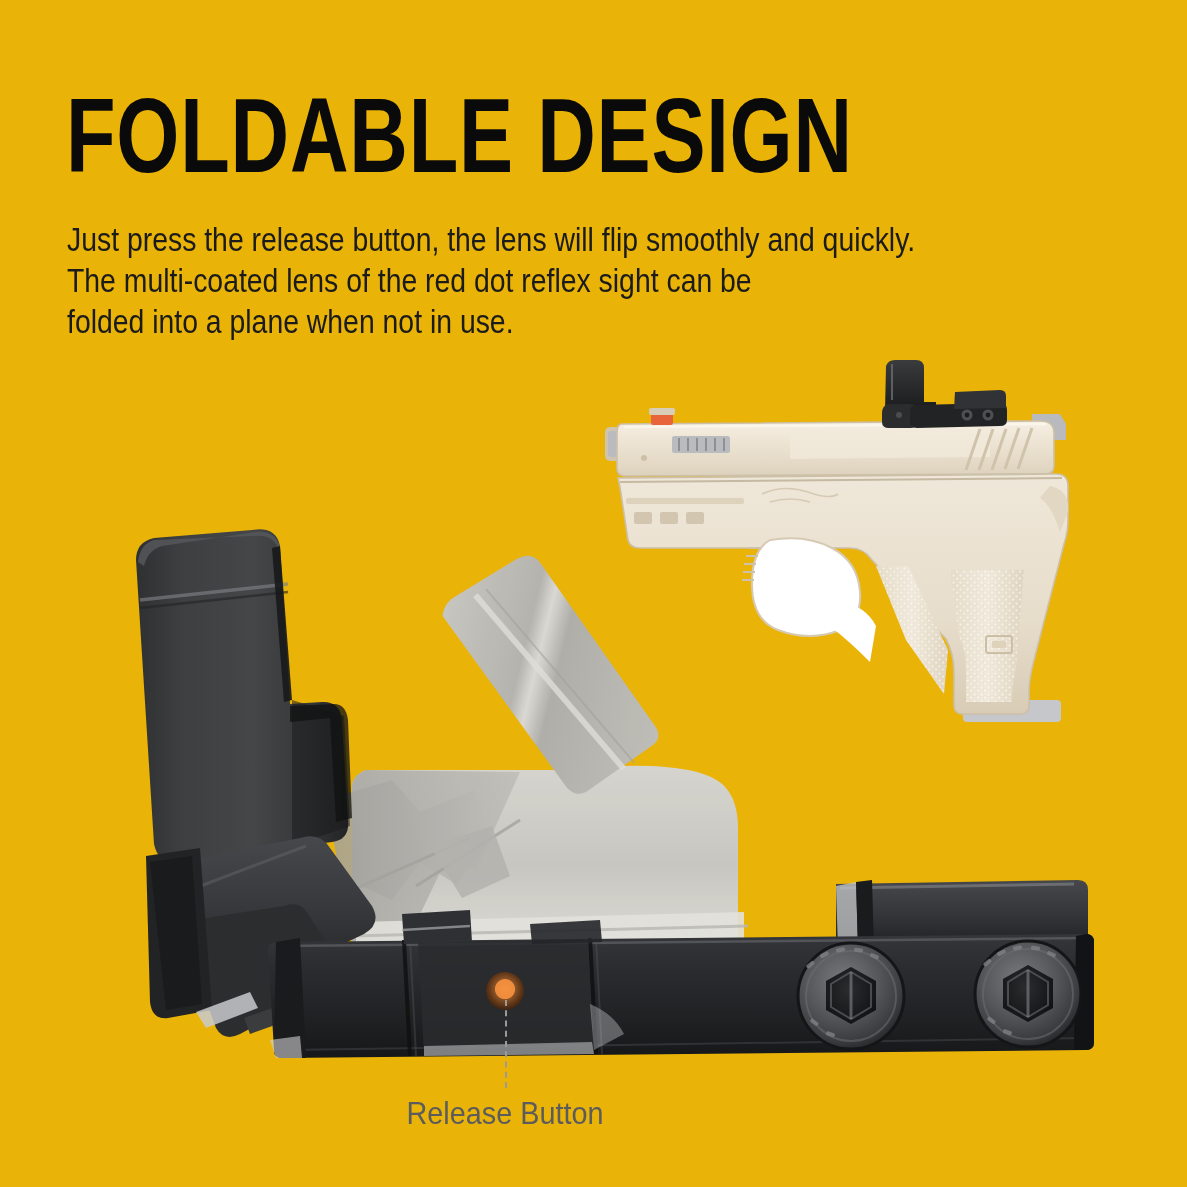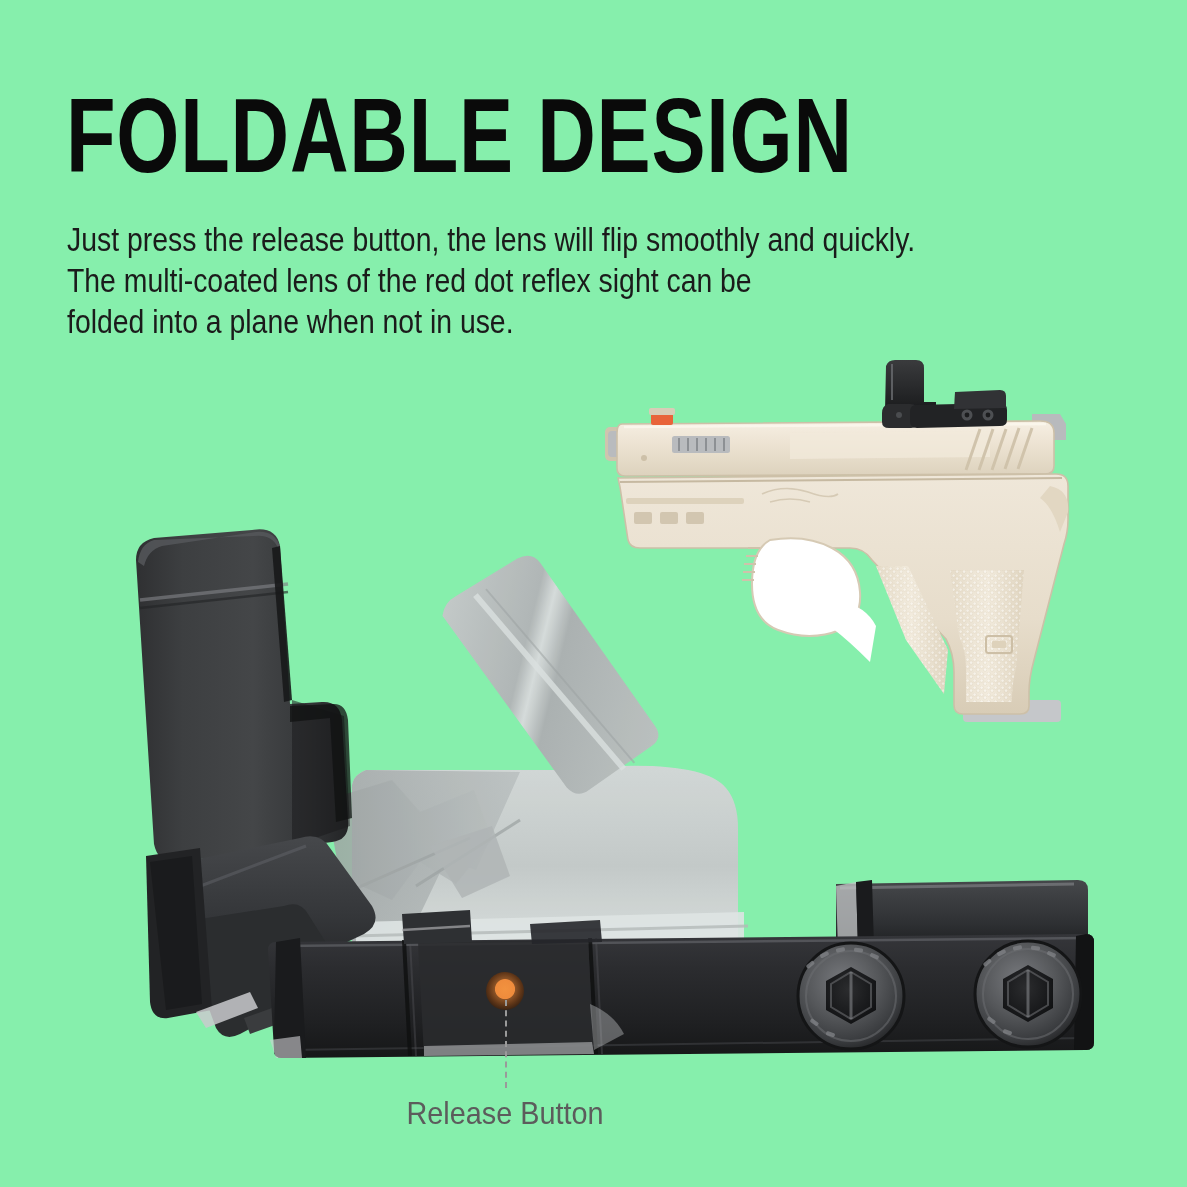"FOLDABLE DESIGN" .page { background: #86efac -> #eab308 }
